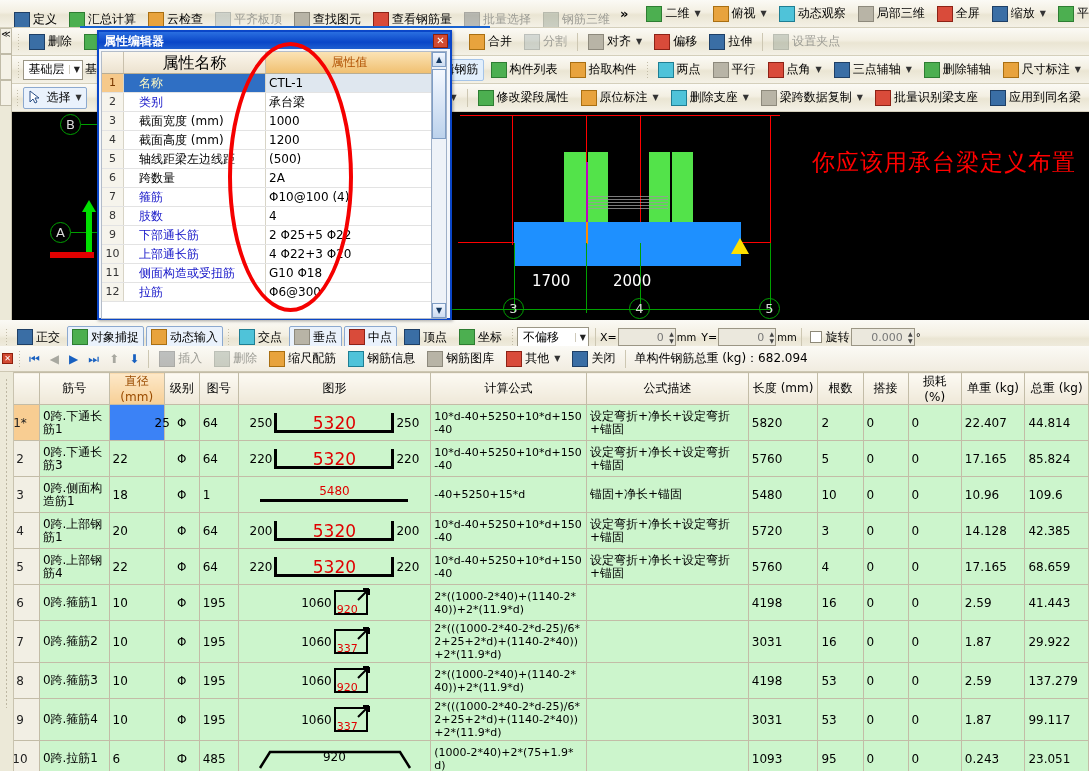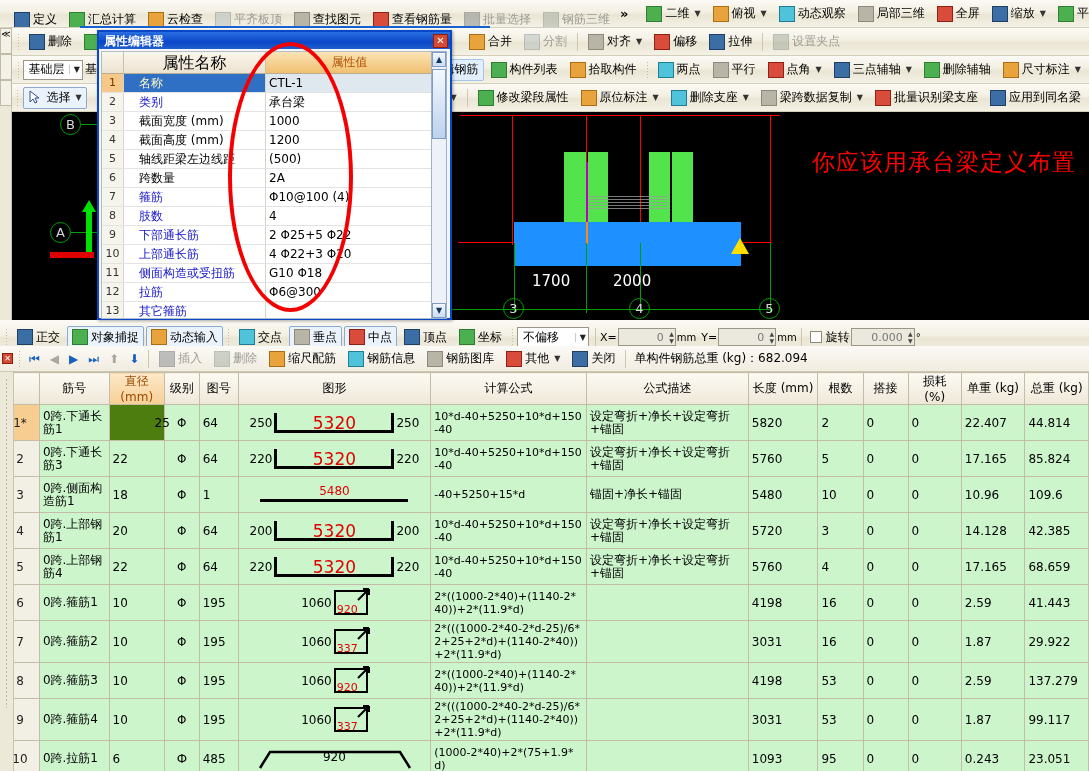"13" div.pg-row { html: <div> <div>13</div> <div>其它箍筋</div> <div></div> </div> -> none }
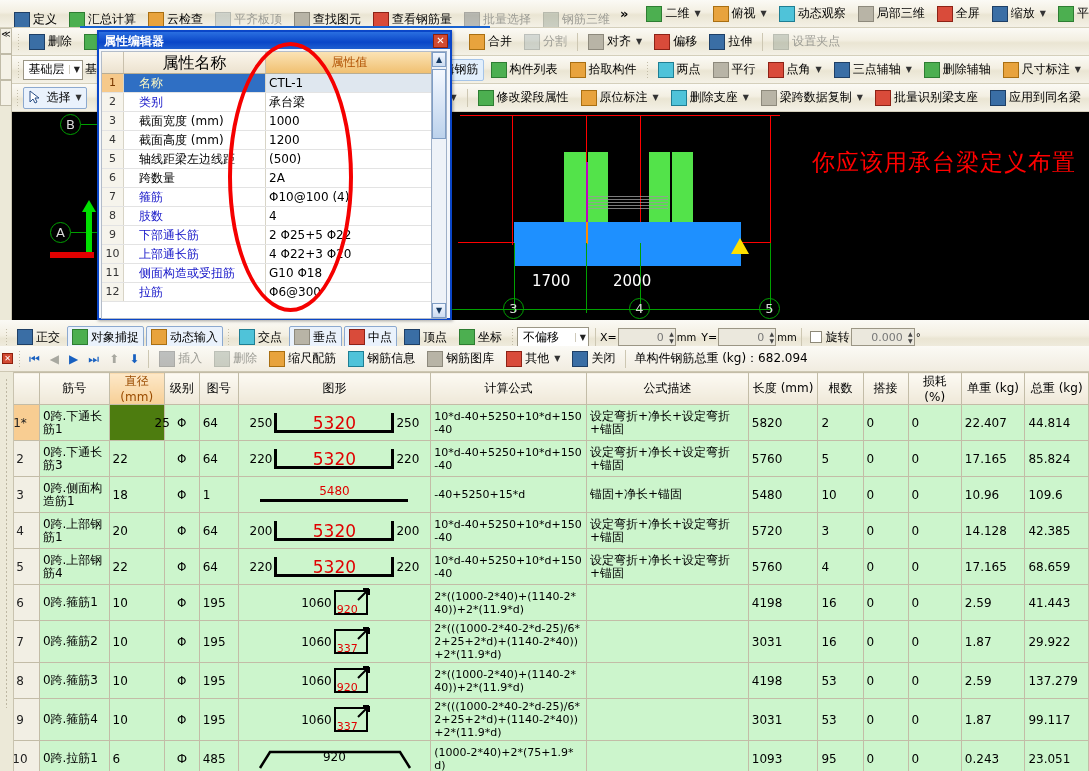"25" #grid td.dia.hl { background: #4d7c0f -> #3b82f6 }
